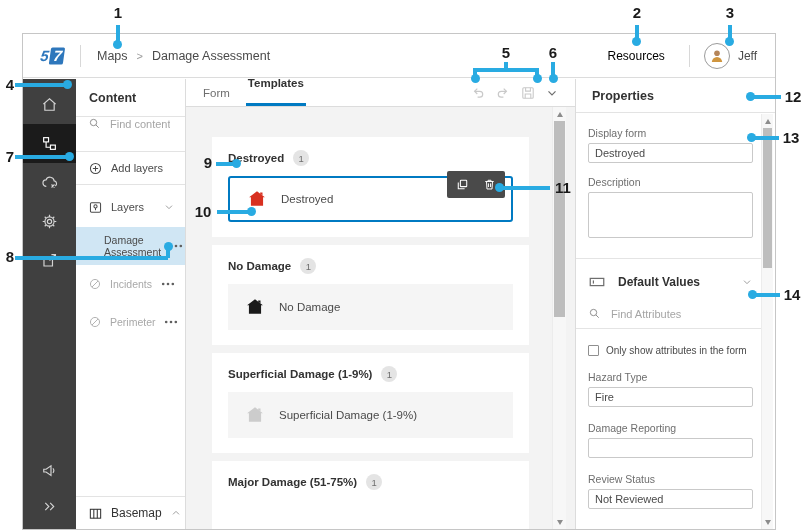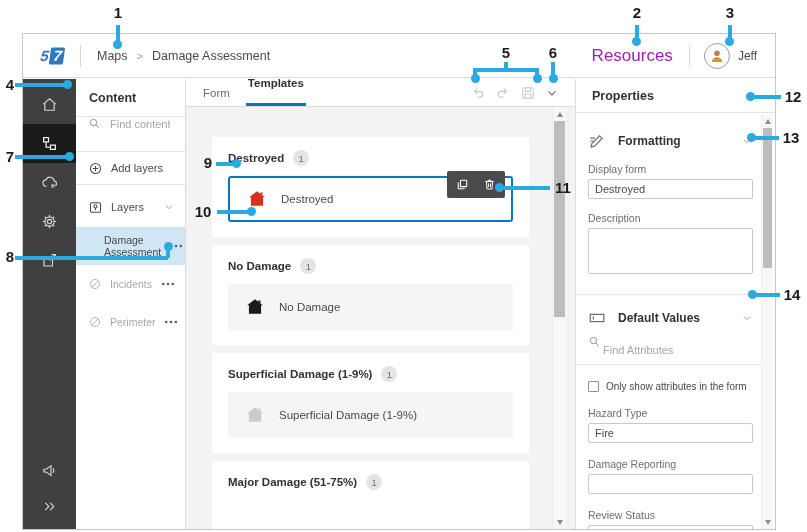"Resources" .resources { color: #a21caf -> #000000; font-size: 17px -> 12px; margin-right: 16px -> 24px }
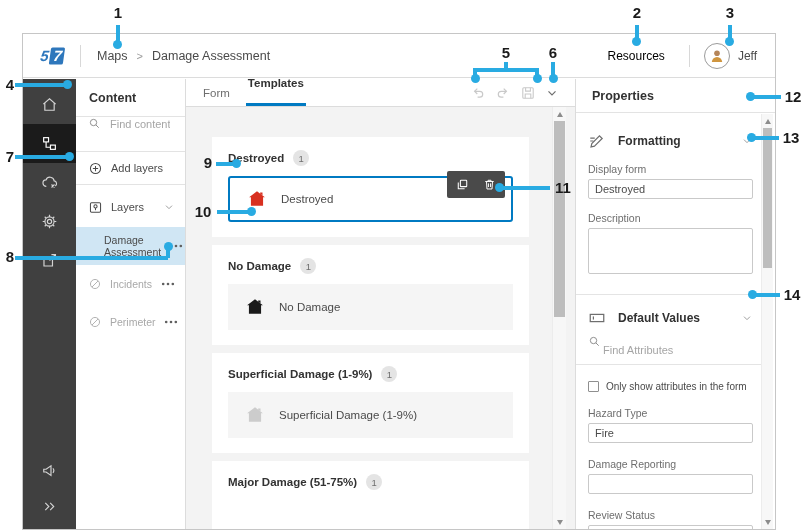"Formatting" div.sec-head { html: <div> <span> <svg> <path></path> <path></path> </svg> </span> <span>Formatting</span> <span> <svg> <path></path> </svg> </span> </div> -> none }
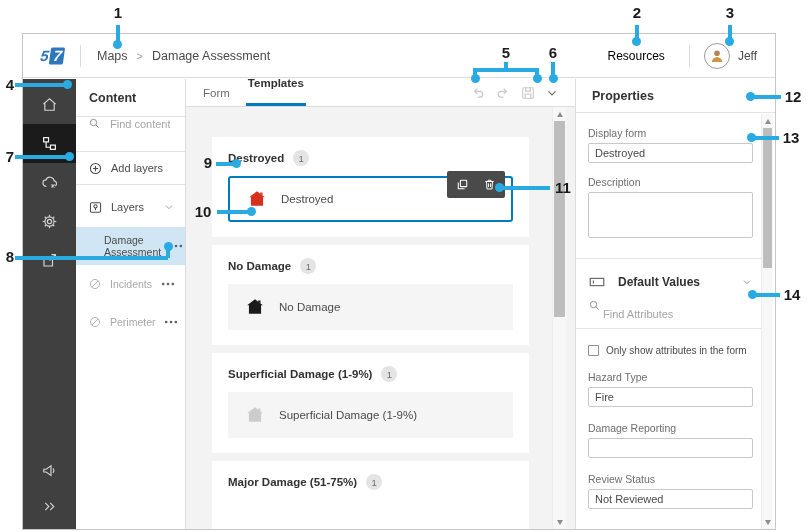"Find Attributes" .pp-search { align-items: none -> center; gap: 0 -> 8px }
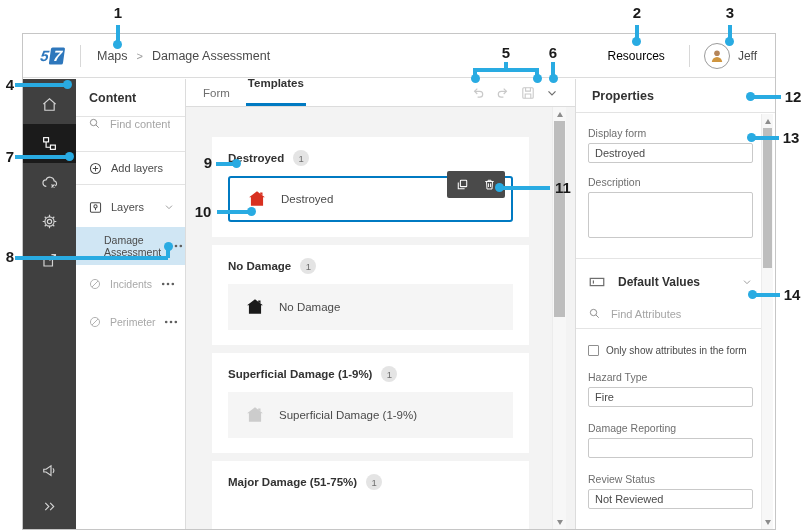"Basemap" div.cp-basemap { html: none -> <div> <span> <svg> <rect></rect> <path></path> </svg> </span> <span>Basemap</span> <span> <svg> <path></path> </svg> </span> </div> }
